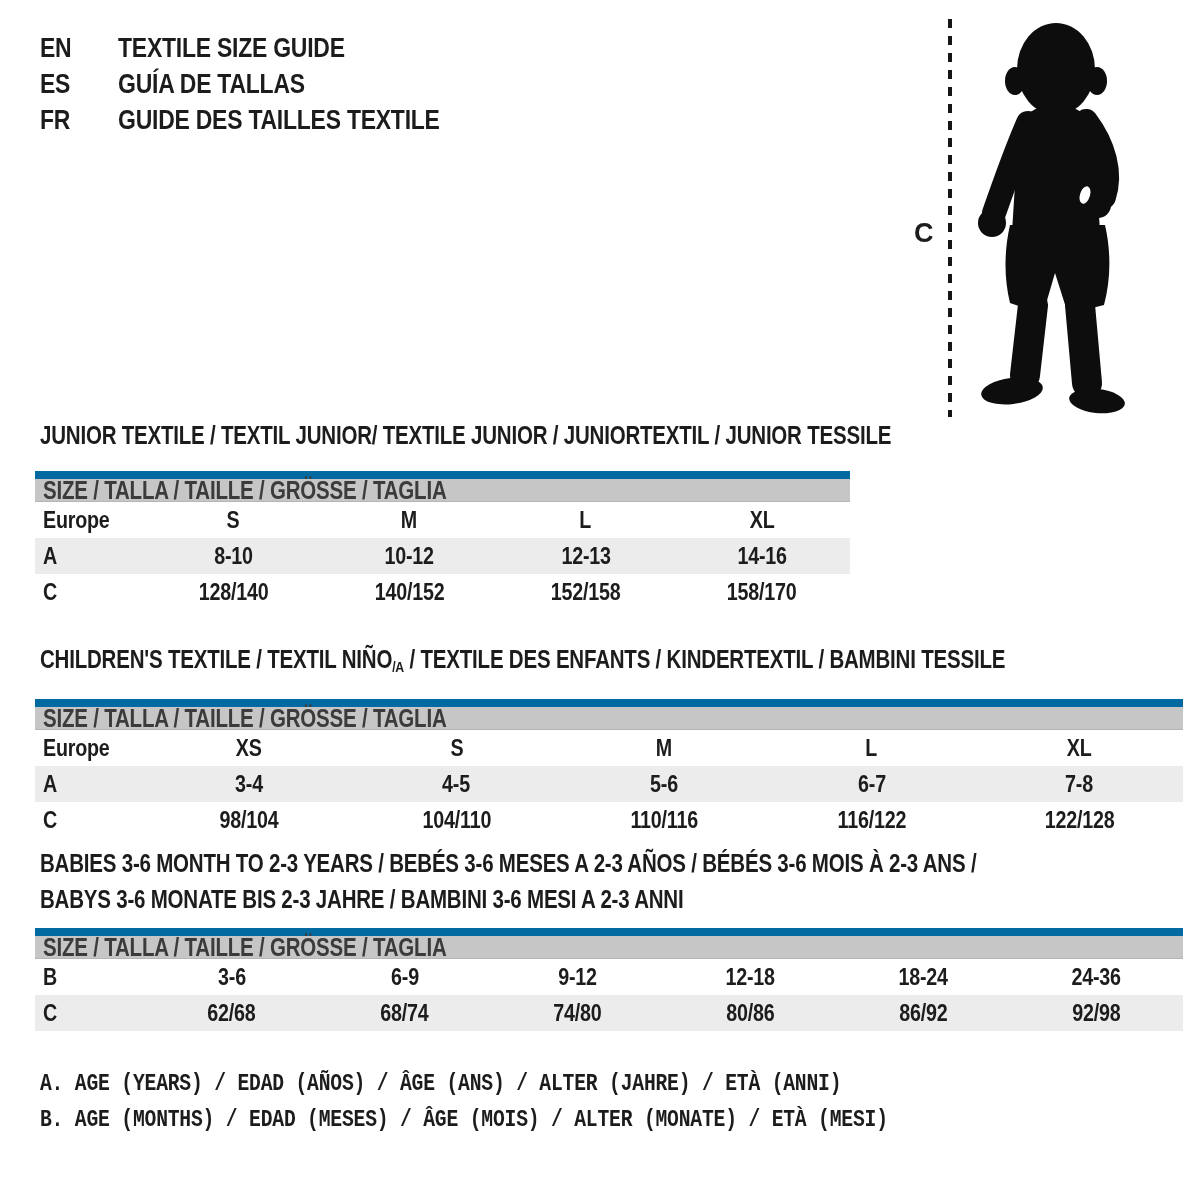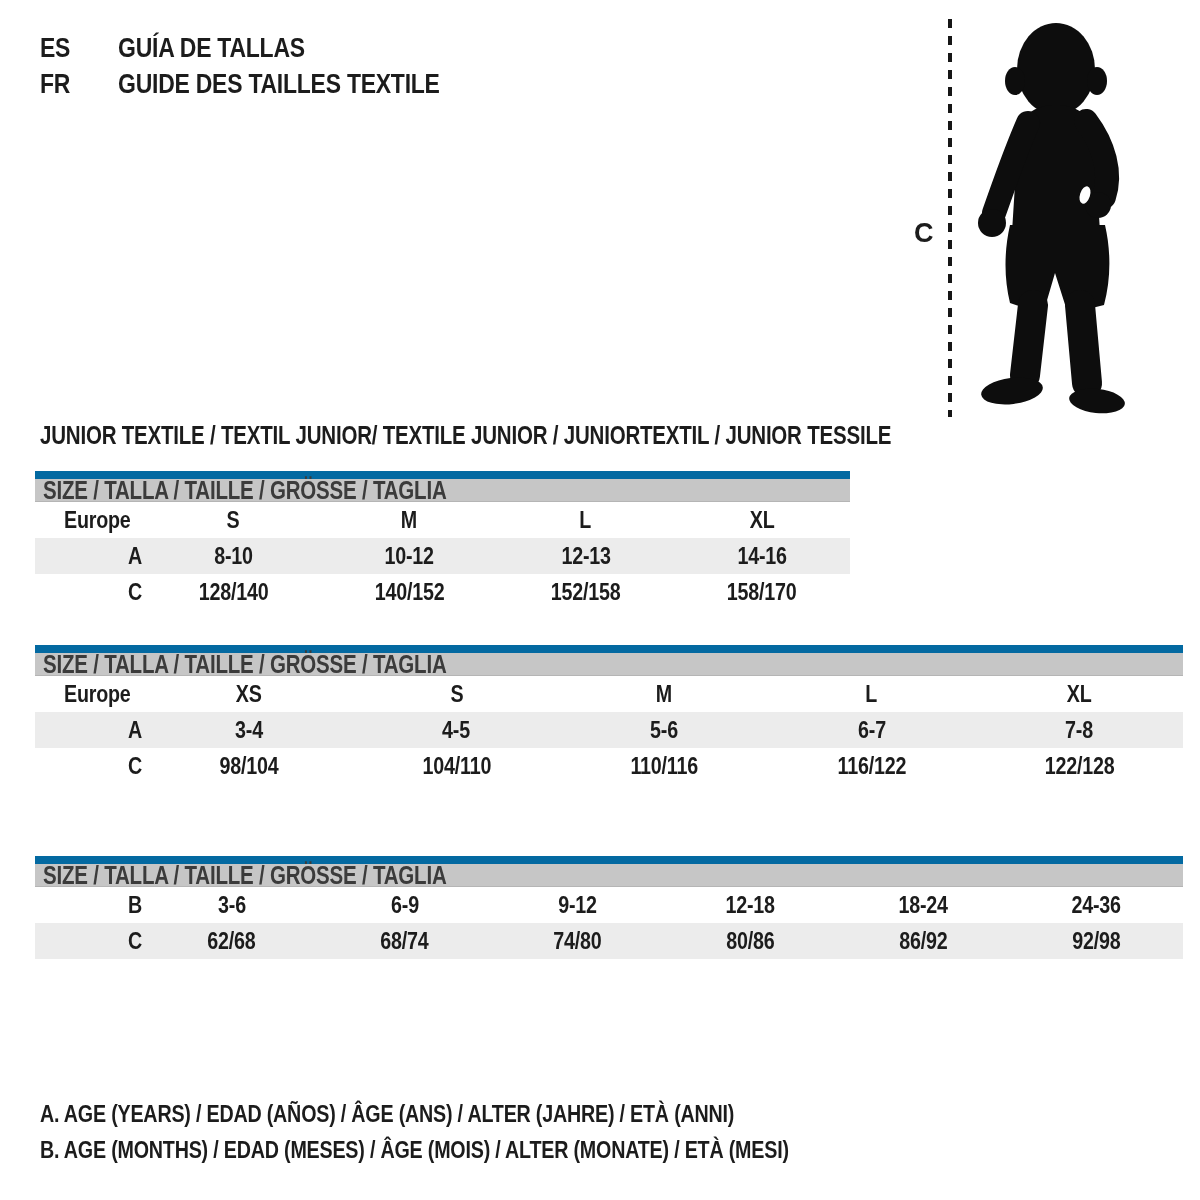"EN" div.lang-row { html: none -> <div> <span><span>EN</span></span> <span>TEXTILE SIZE GUIDE</span> </div> }
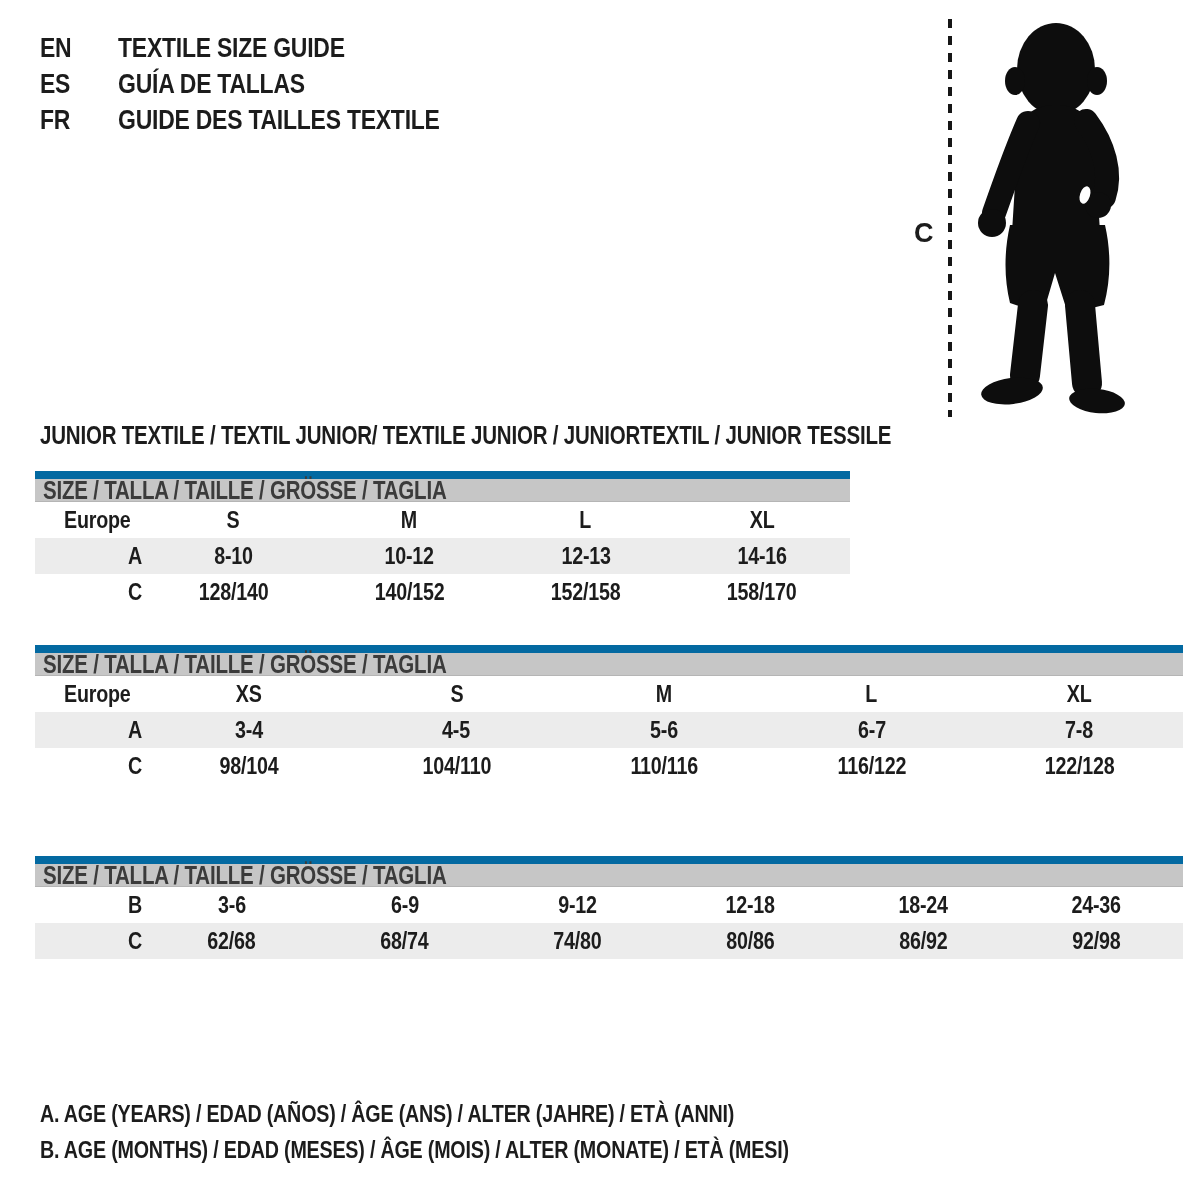"Europe" table.size td.lbl { text-align: right -> left }
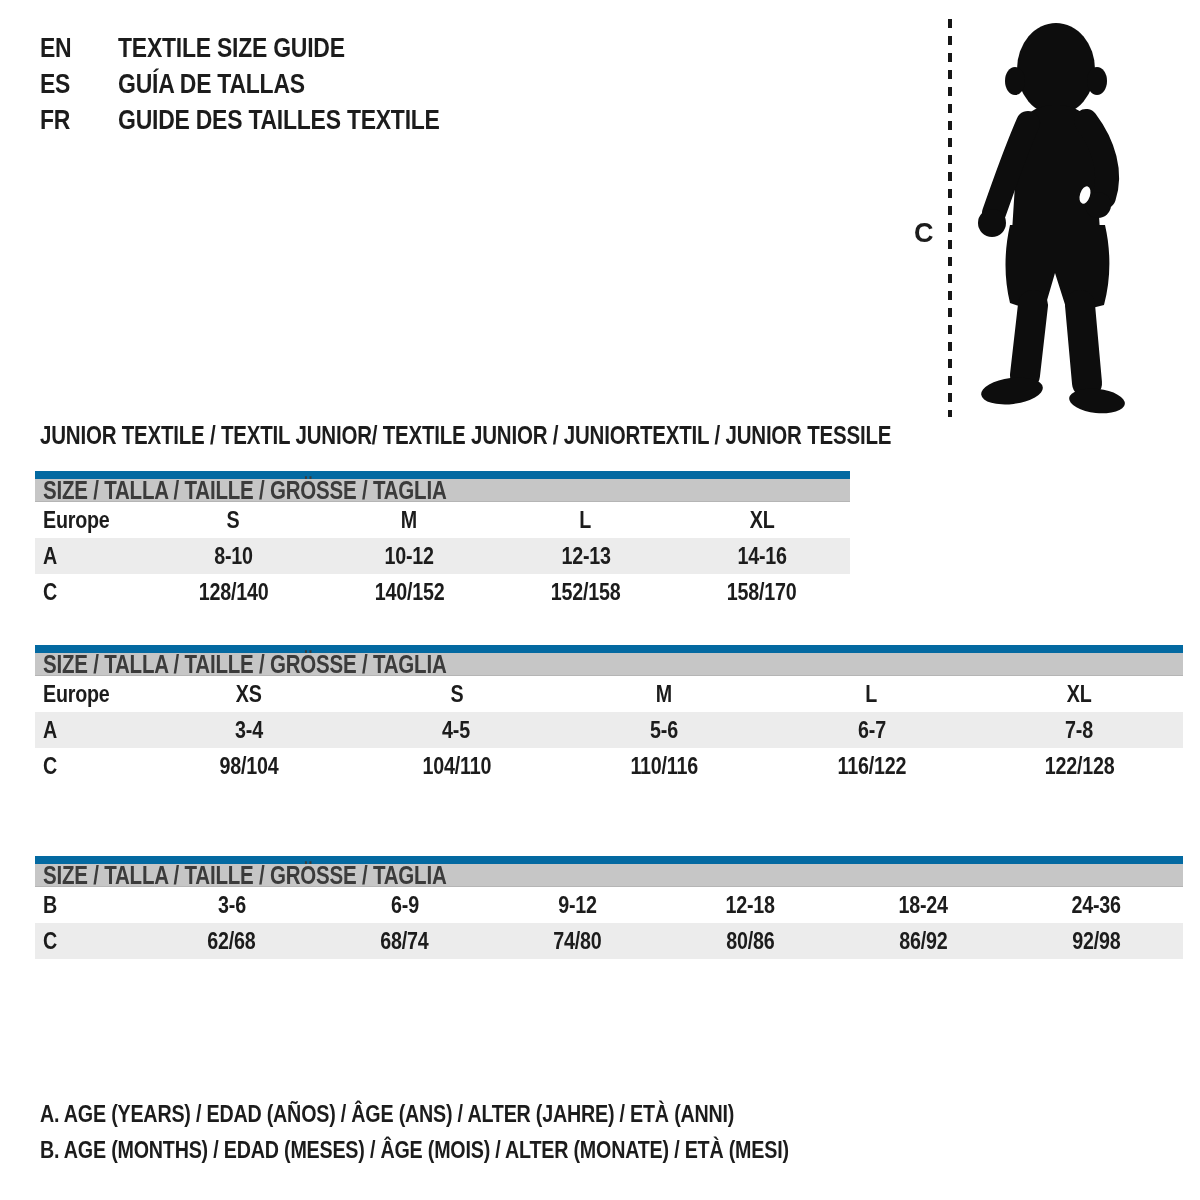"CHILDREN'S TEXTILE / TEXTIL NIÑO/A" h2.section-title { html: none -> <h2><span><span>CHILDREN'S TEXTILE / TEXTIL NIÑO</span><span>/A</span><span> / TEXTILE DES ENFANTS / KINDERTEXTIL / BAMBINI TESSILE</span></span></h2> }
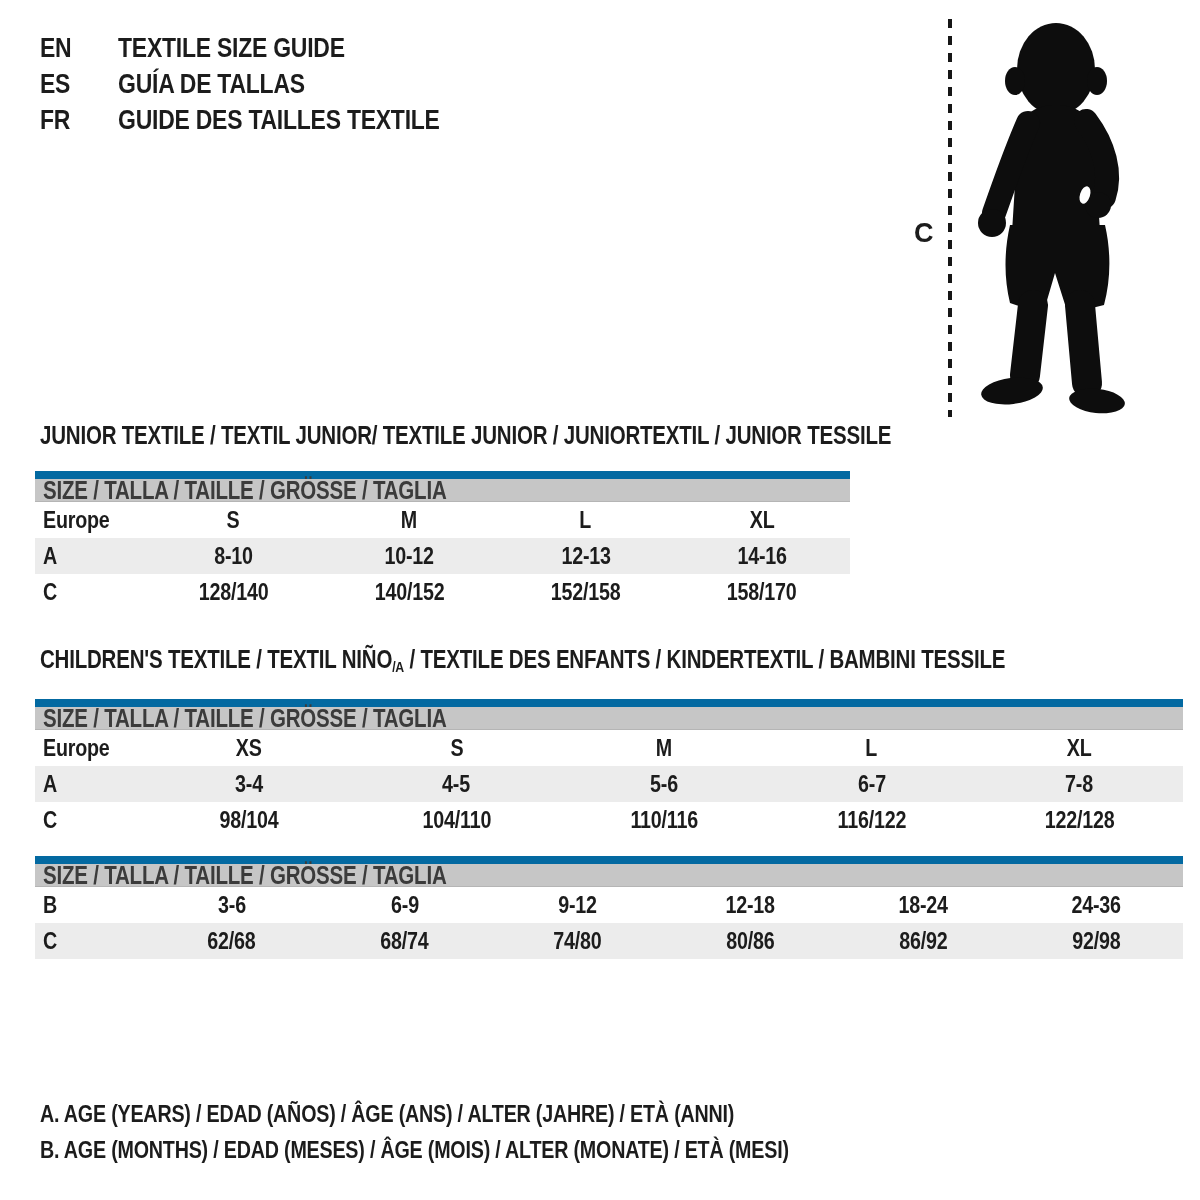"BABIES 3-6 MONTH TO 2-3" div.babies-title-line { html: none -> <div><span>BABIES 3-6 MONTH TO 2-3 YEARS / BEBÉS 3-6 MESES A 2-3 AÑOS / BÉBÉS 3-6 MOIS À 2-3 ANS /</span></div> }
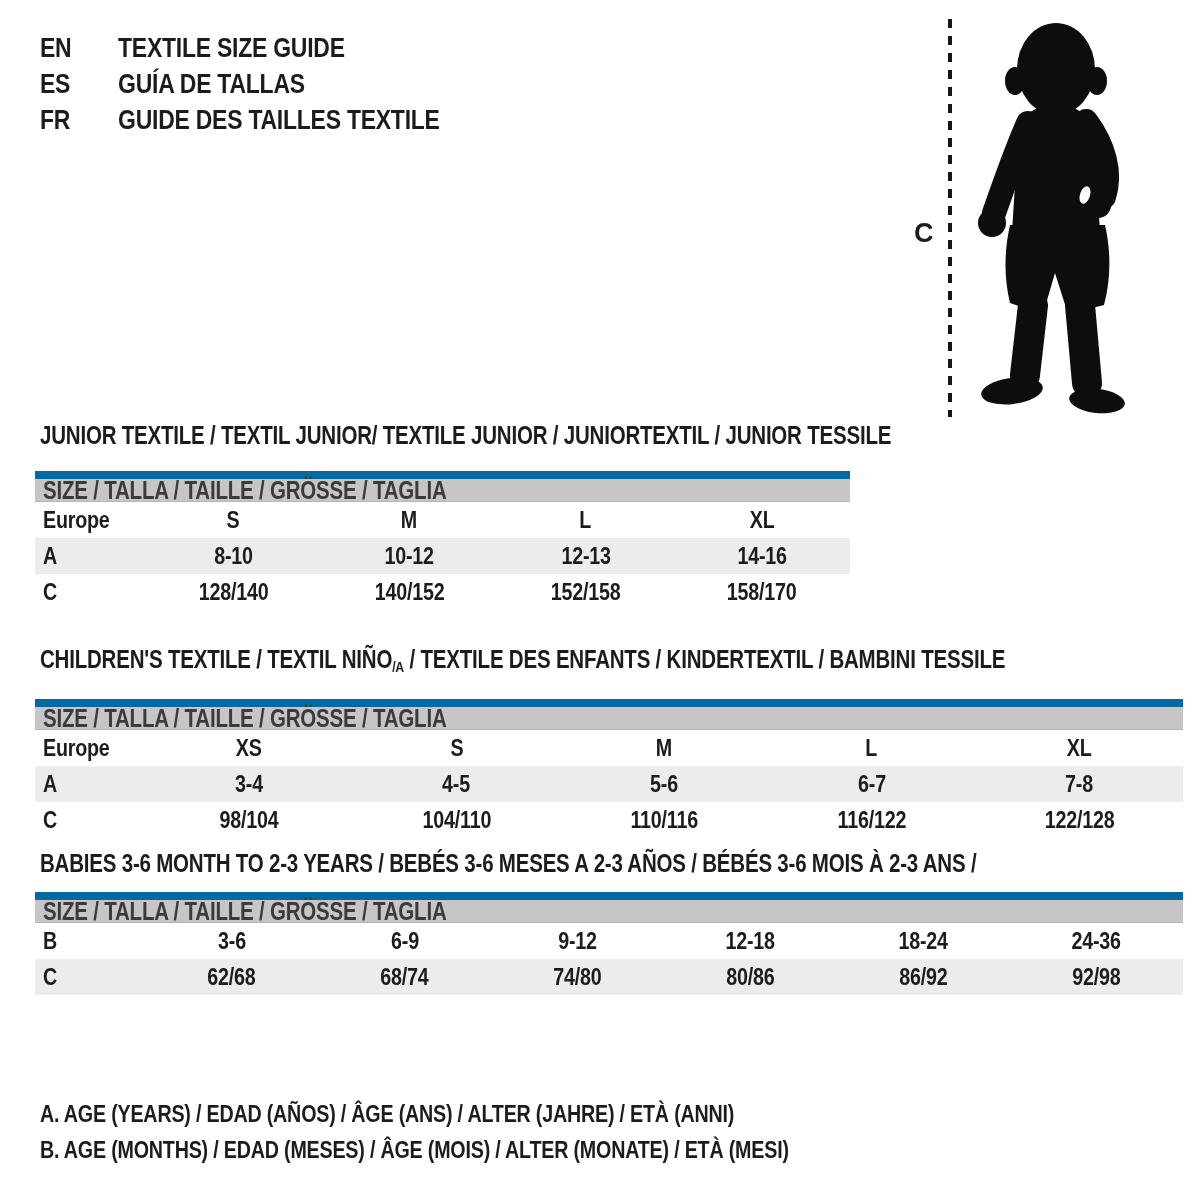"BABYS 3-6 MONATE BIS 2-3" div.babies-title-line { html: none -> <div><span>BABYS 3-6 MONATE BIS 2-3 JAHRE / BAMBINI 3-6 MESI A 2-3 ANNI</span></div> }
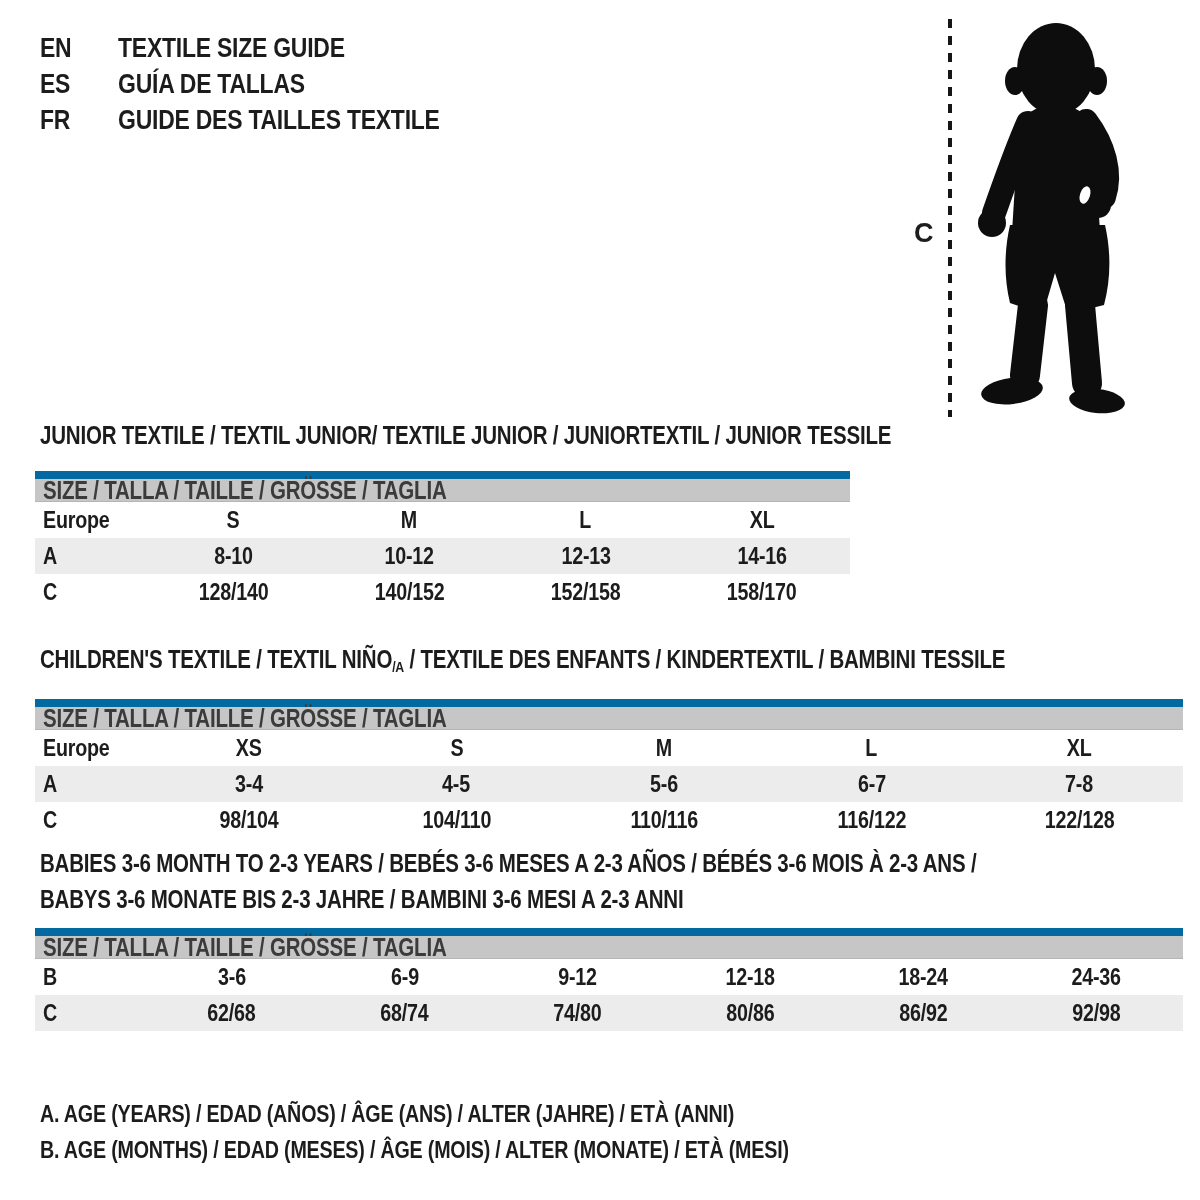"A. AGE (YEARS) / EDAD" .footnotes { font-family: none -> Liberation Mono, monospace; top: 1096px -> 1066px }
